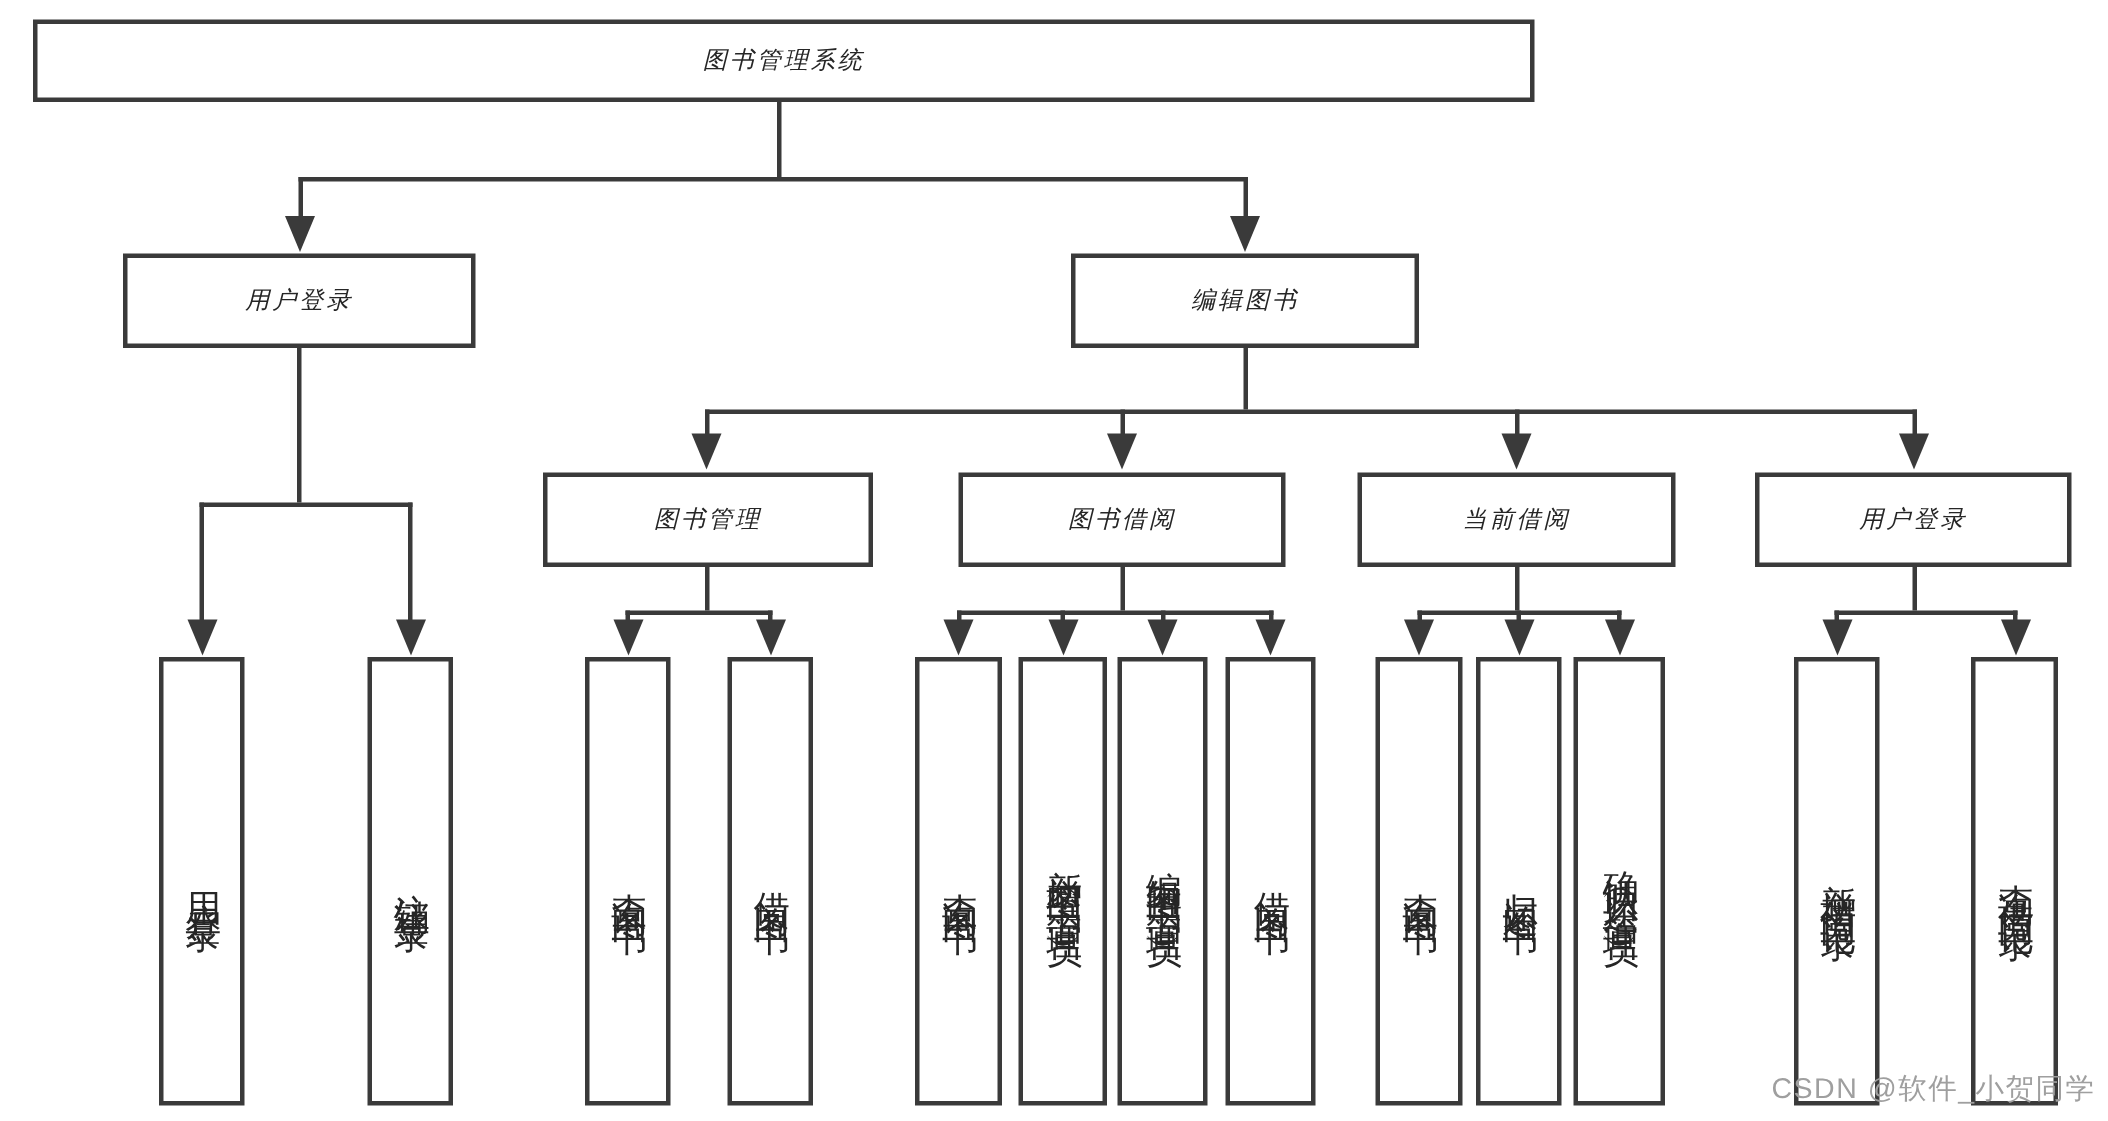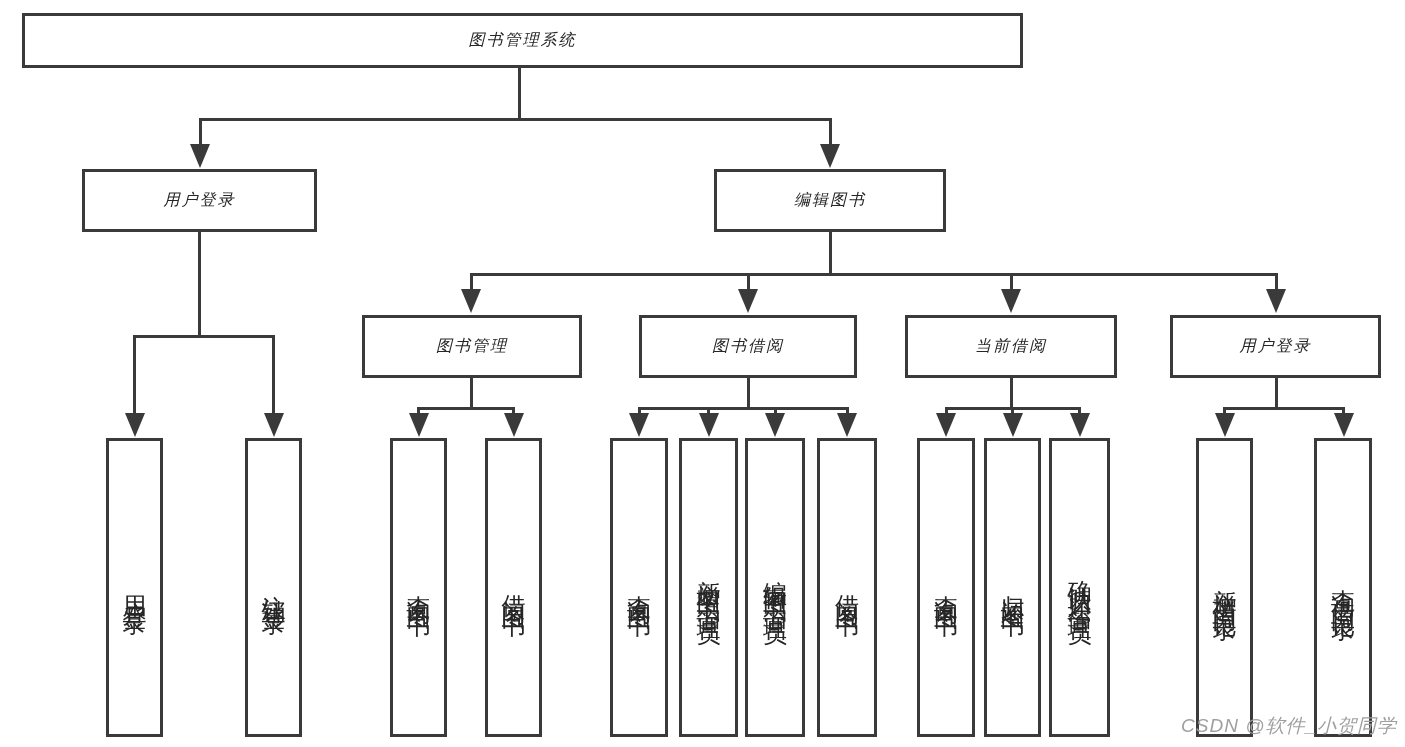"CSDN @软件_小贺同学" .watermark { font-style: italic -> none }
